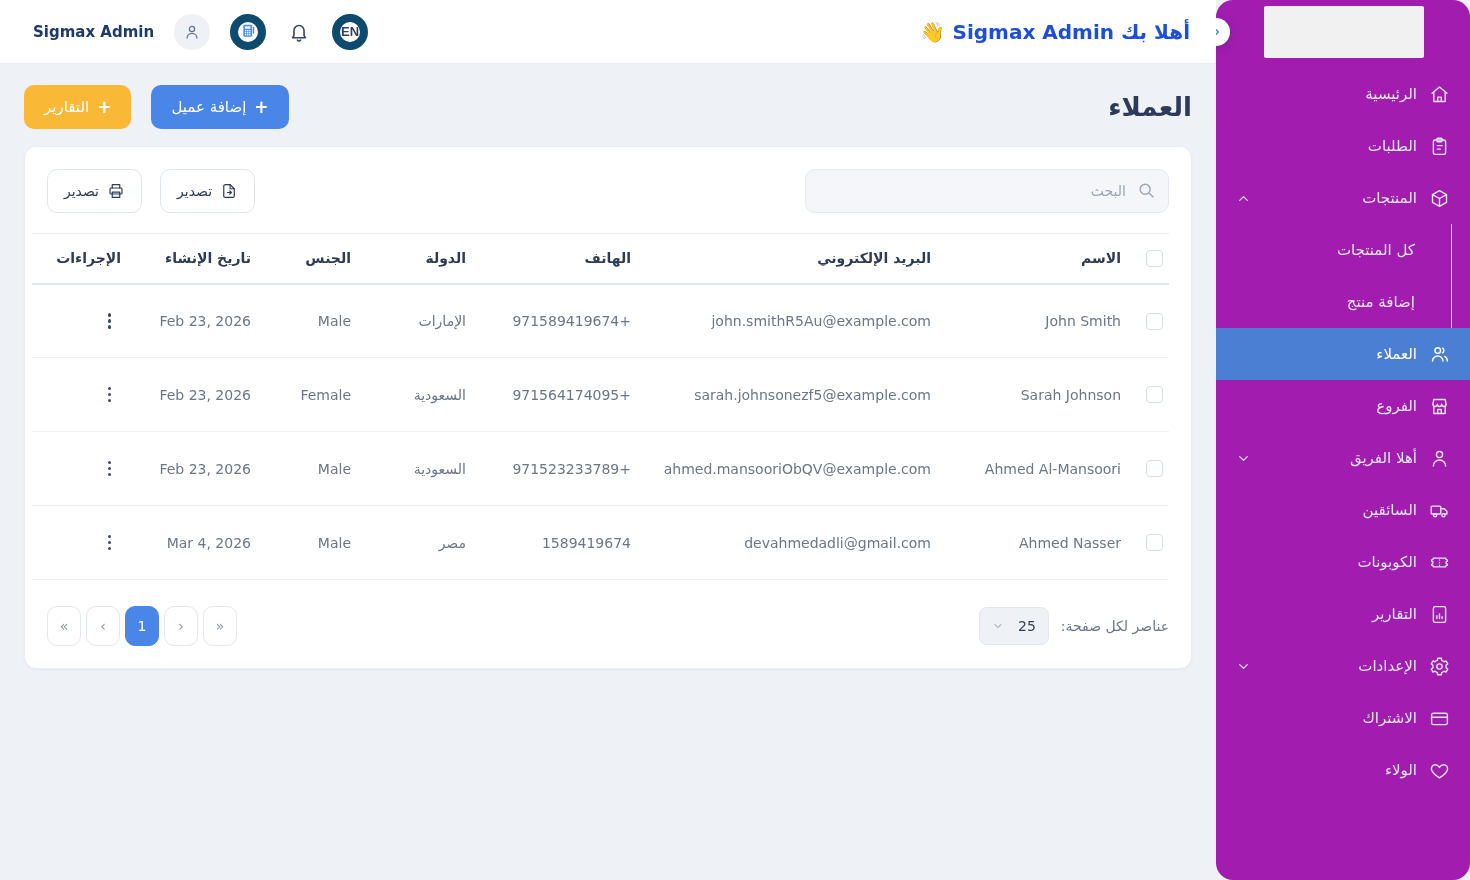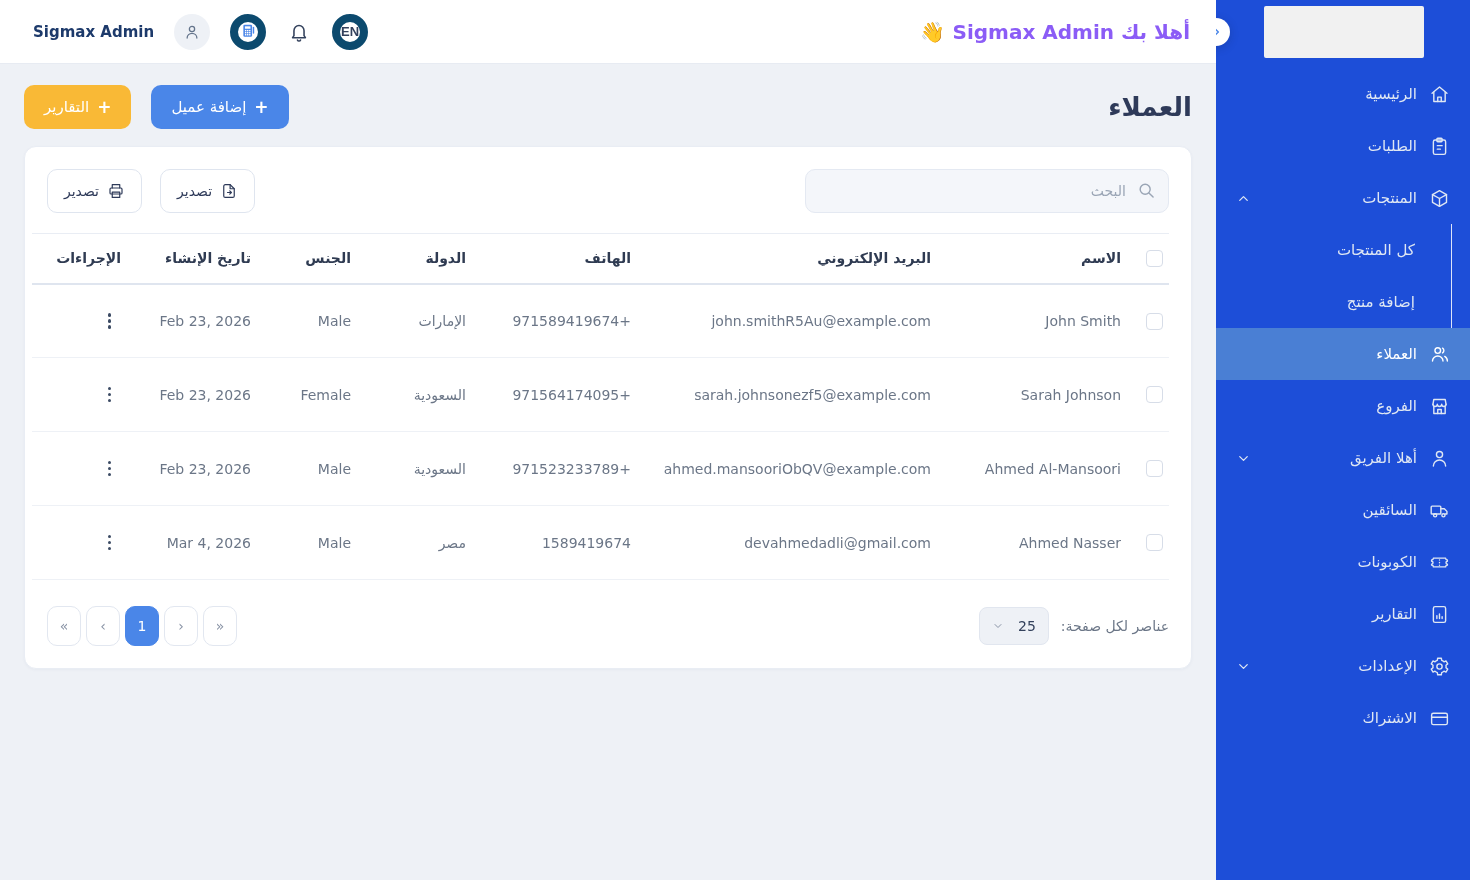"أهلا بك Sigmax Admin 👋" .welcome { color: #8b5cf6 -> #1d4ed8 }
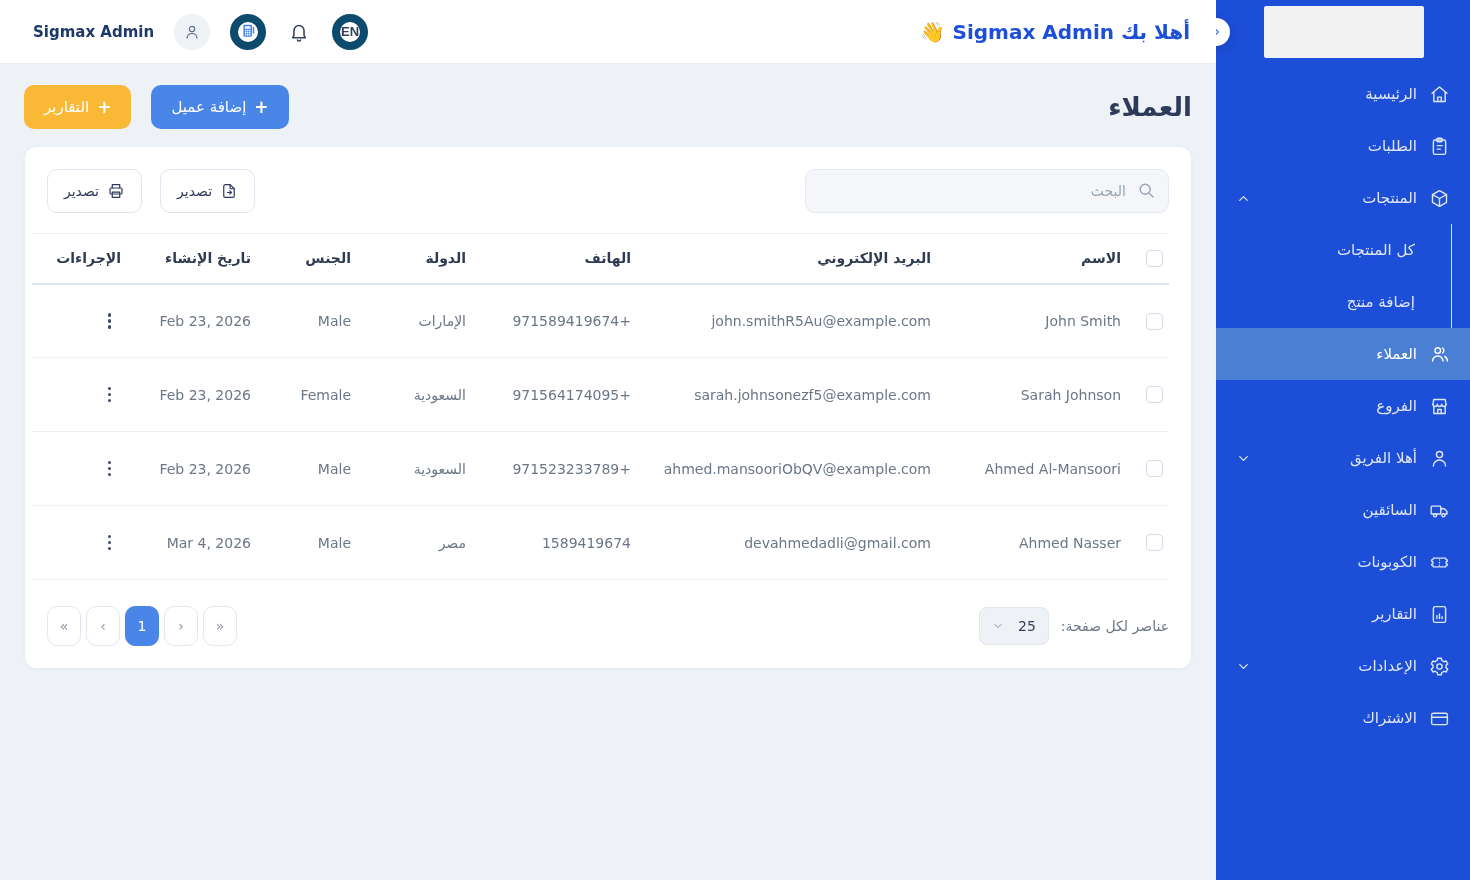"الرئيسية" .sidebar { background: #1d4ed8 -> #a21caf; border-radius: none -> 17px }
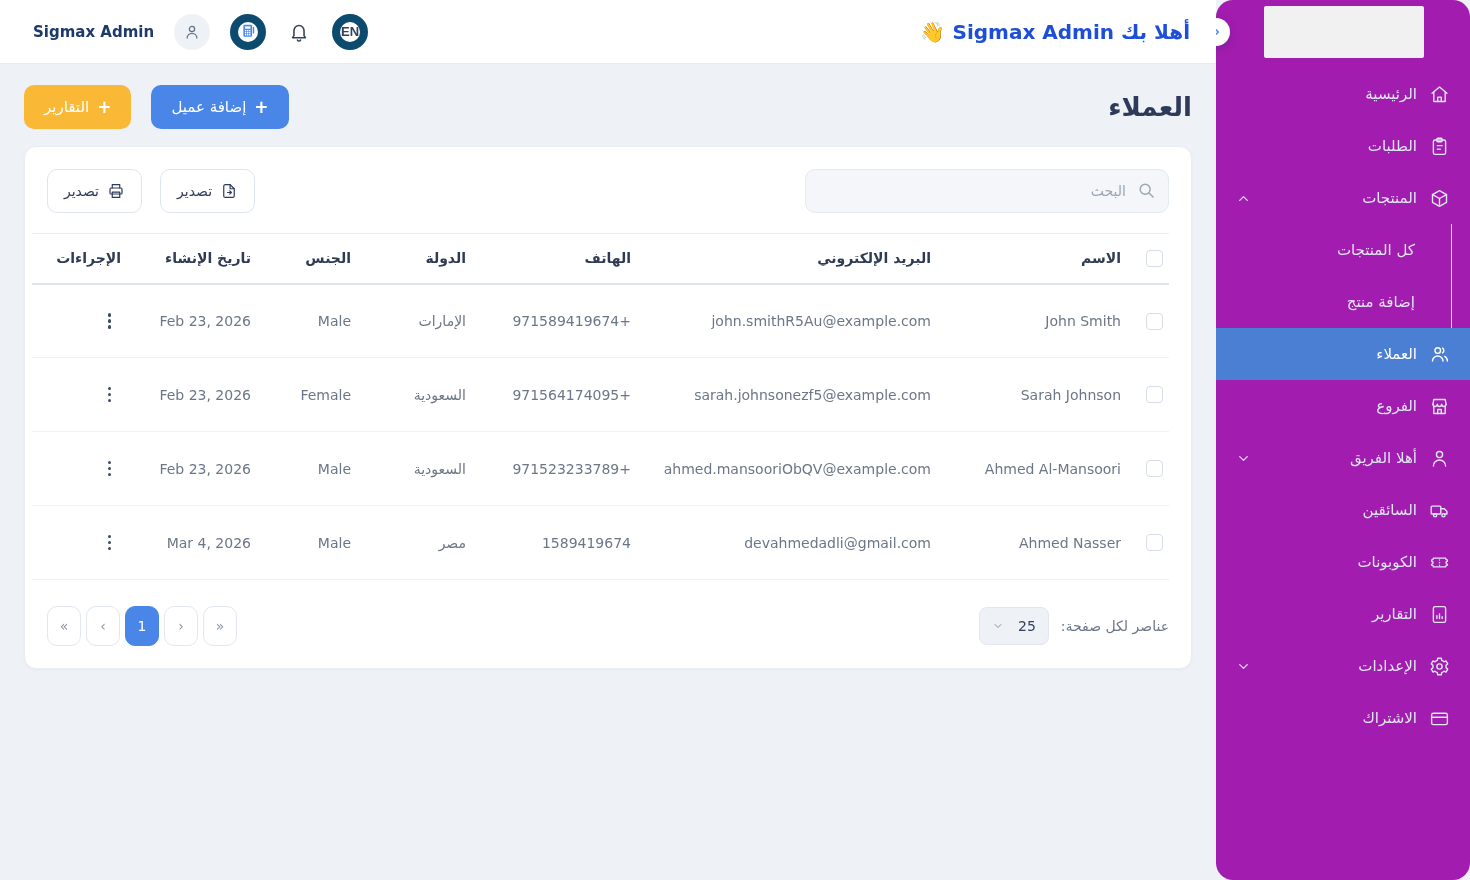"الولاء" div.nav-item { html: none -> <div> <span> <svg> <path></path> </svg> </span> <span>الولاء</span> </div> }
